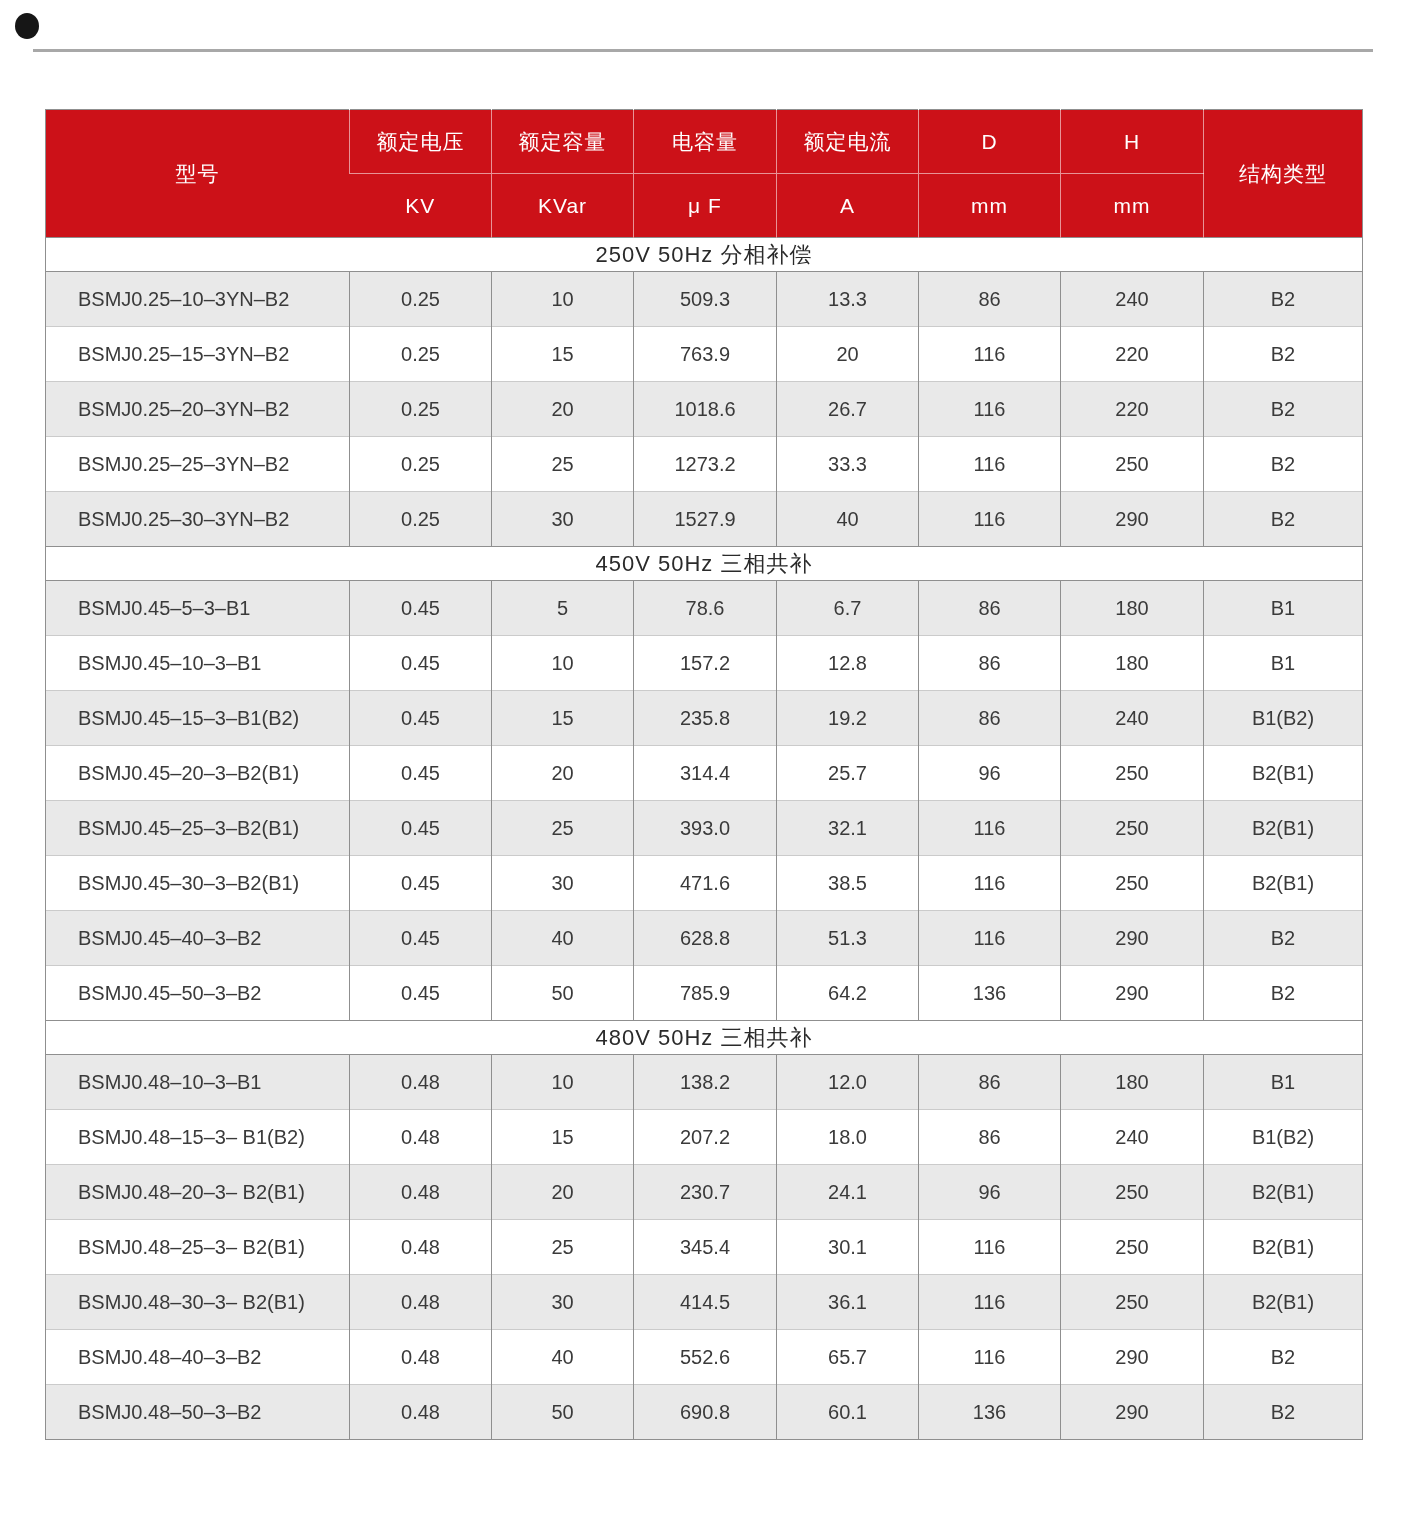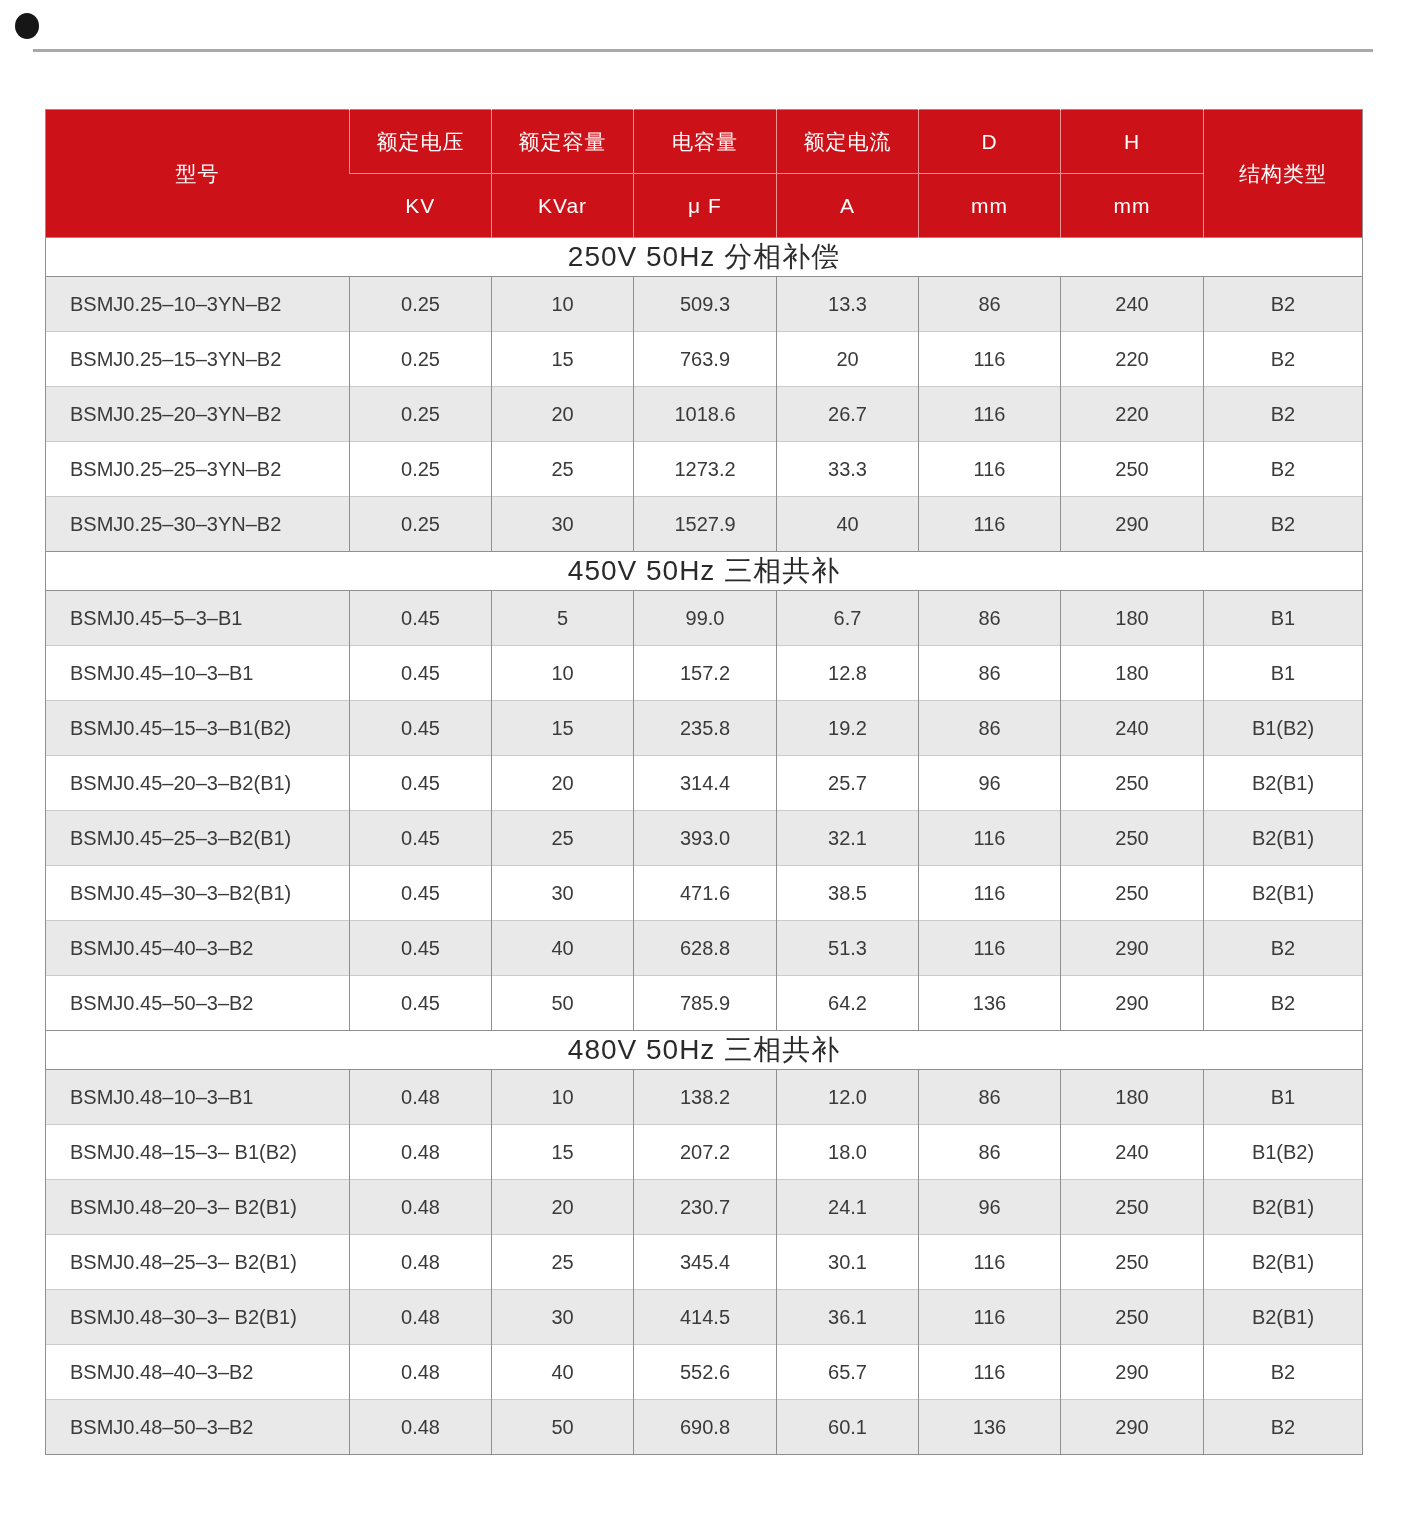"250V 50Hz 分相补偿" tbody tr.section-row td { font-size: 28px -> 22px }
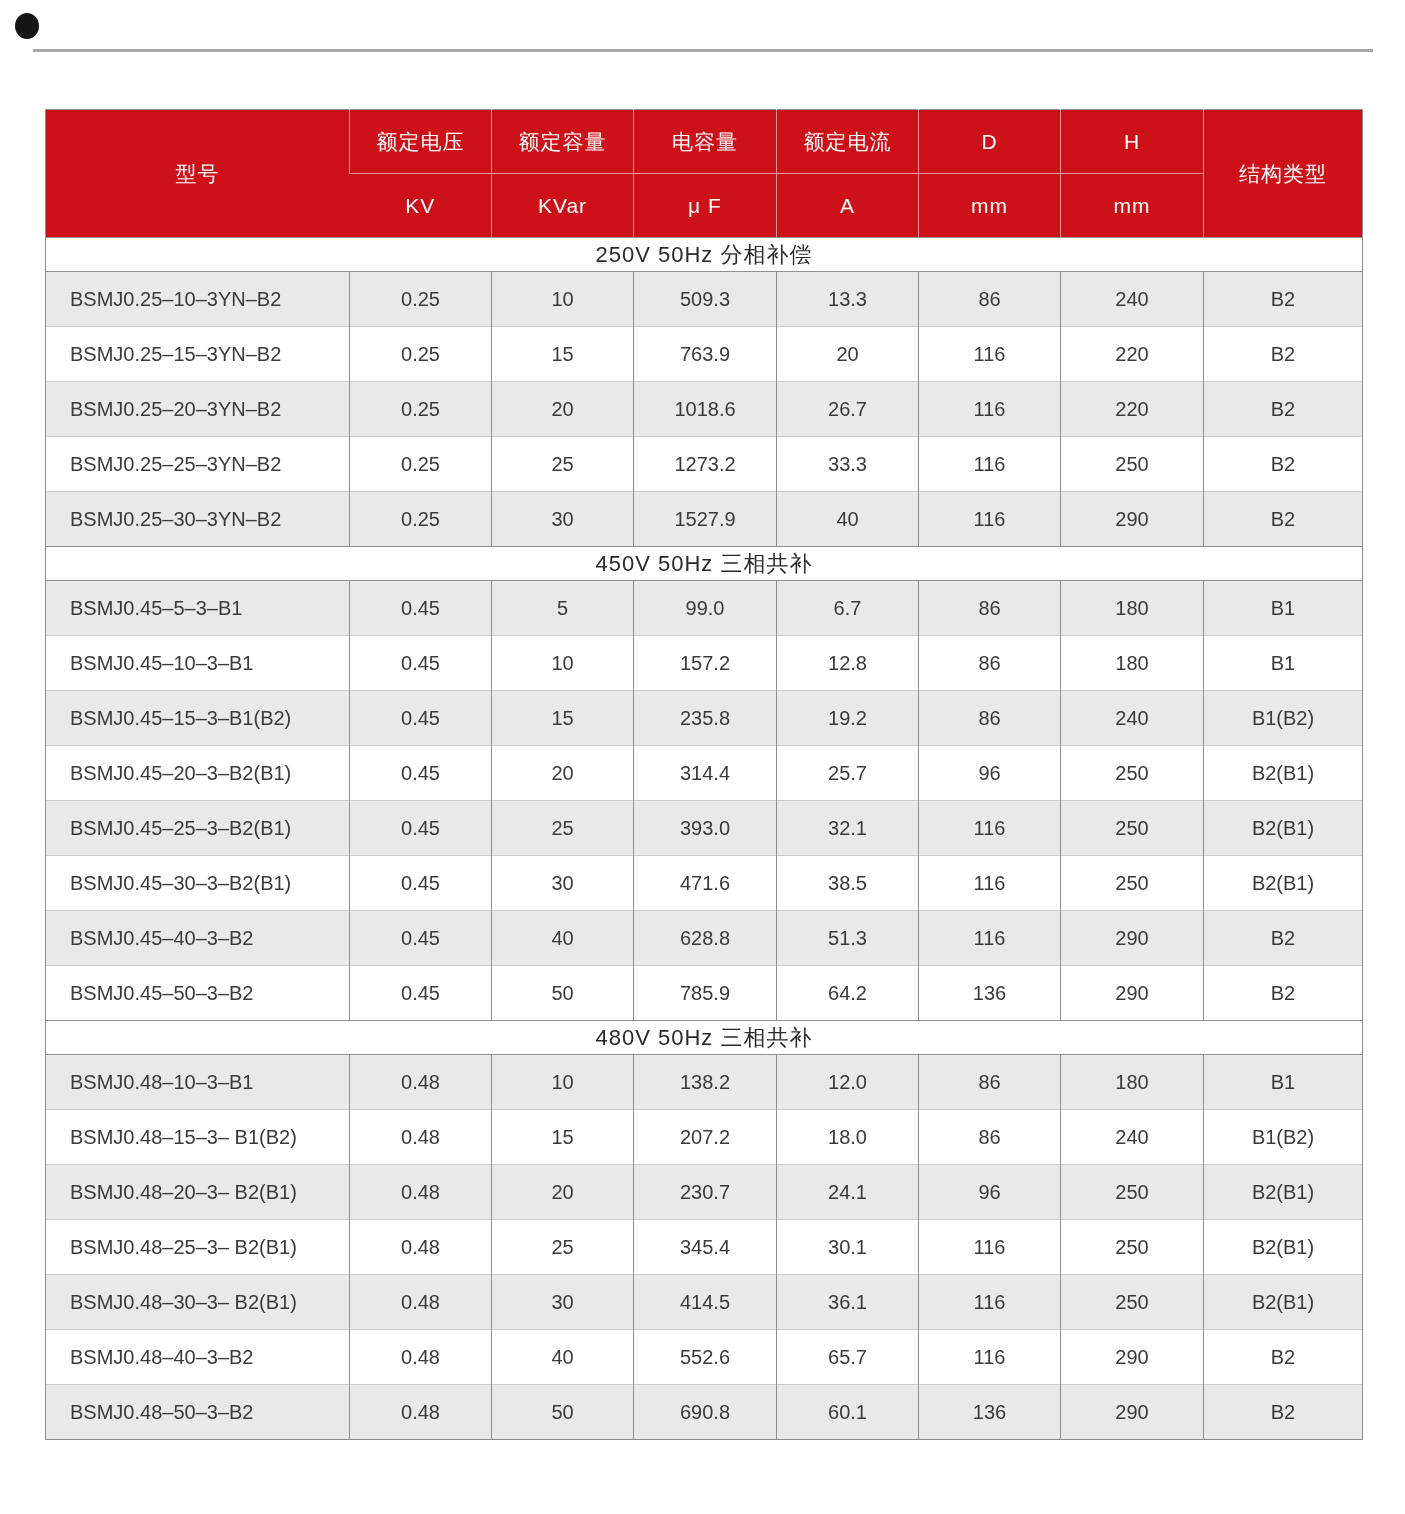"BSMJ0.25–10–3YN–B2" tbody td.model-cell { padding-left: 24px -> 32px }
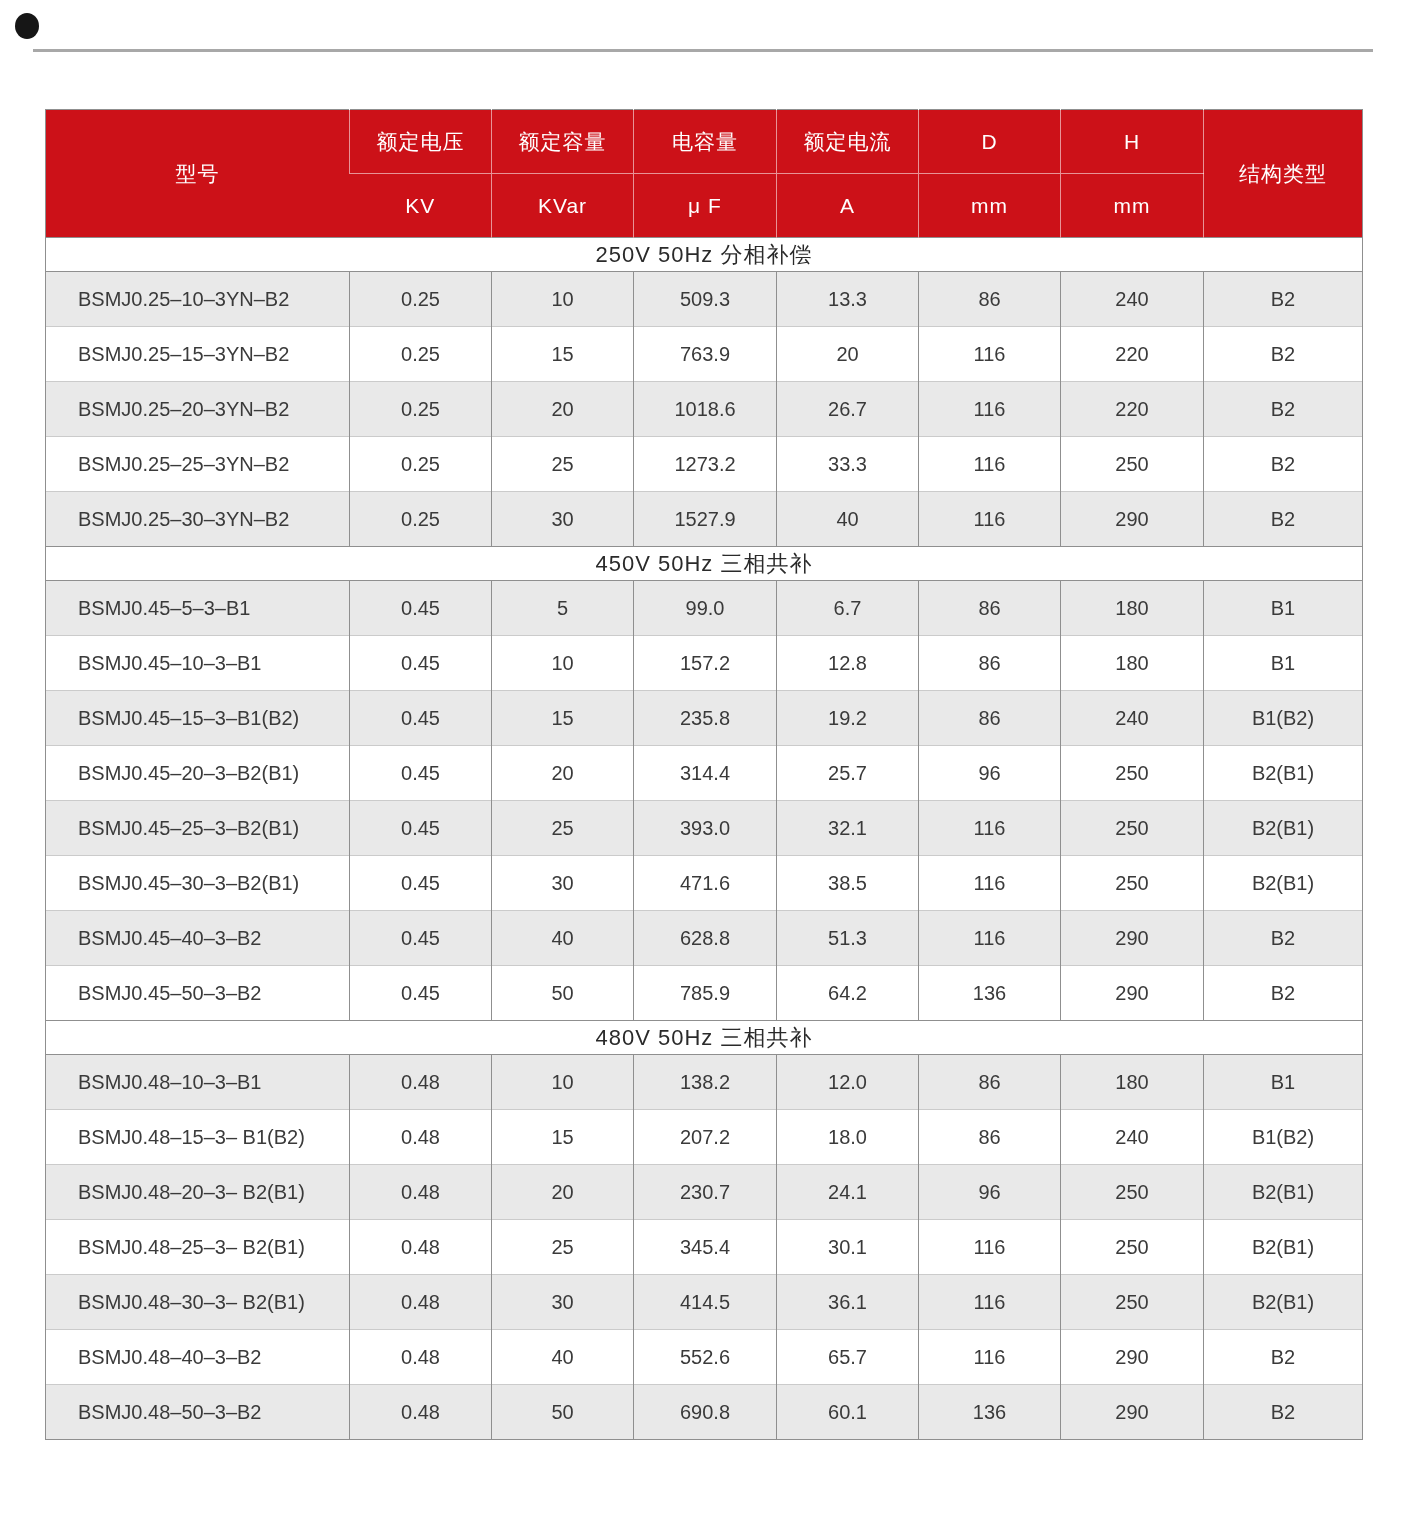"99.0" td { text: 99.0 -> 78.6 }
